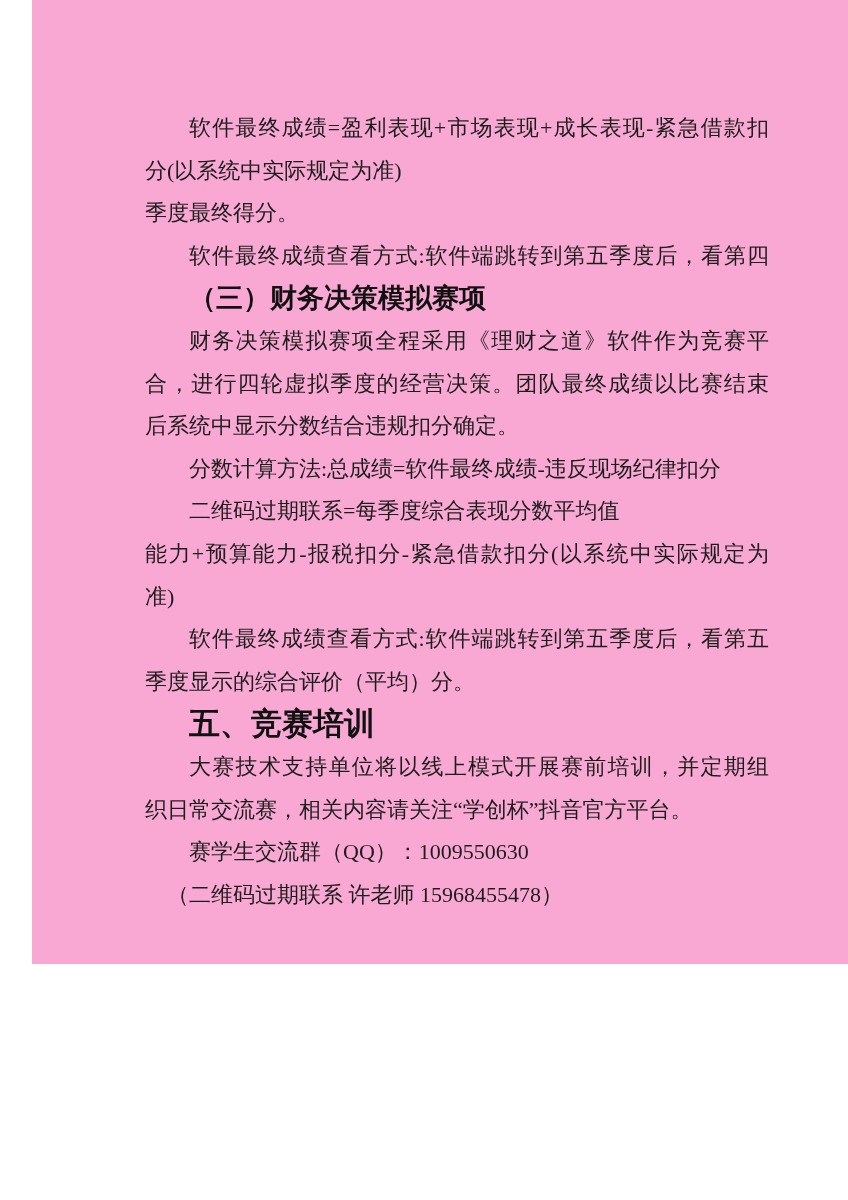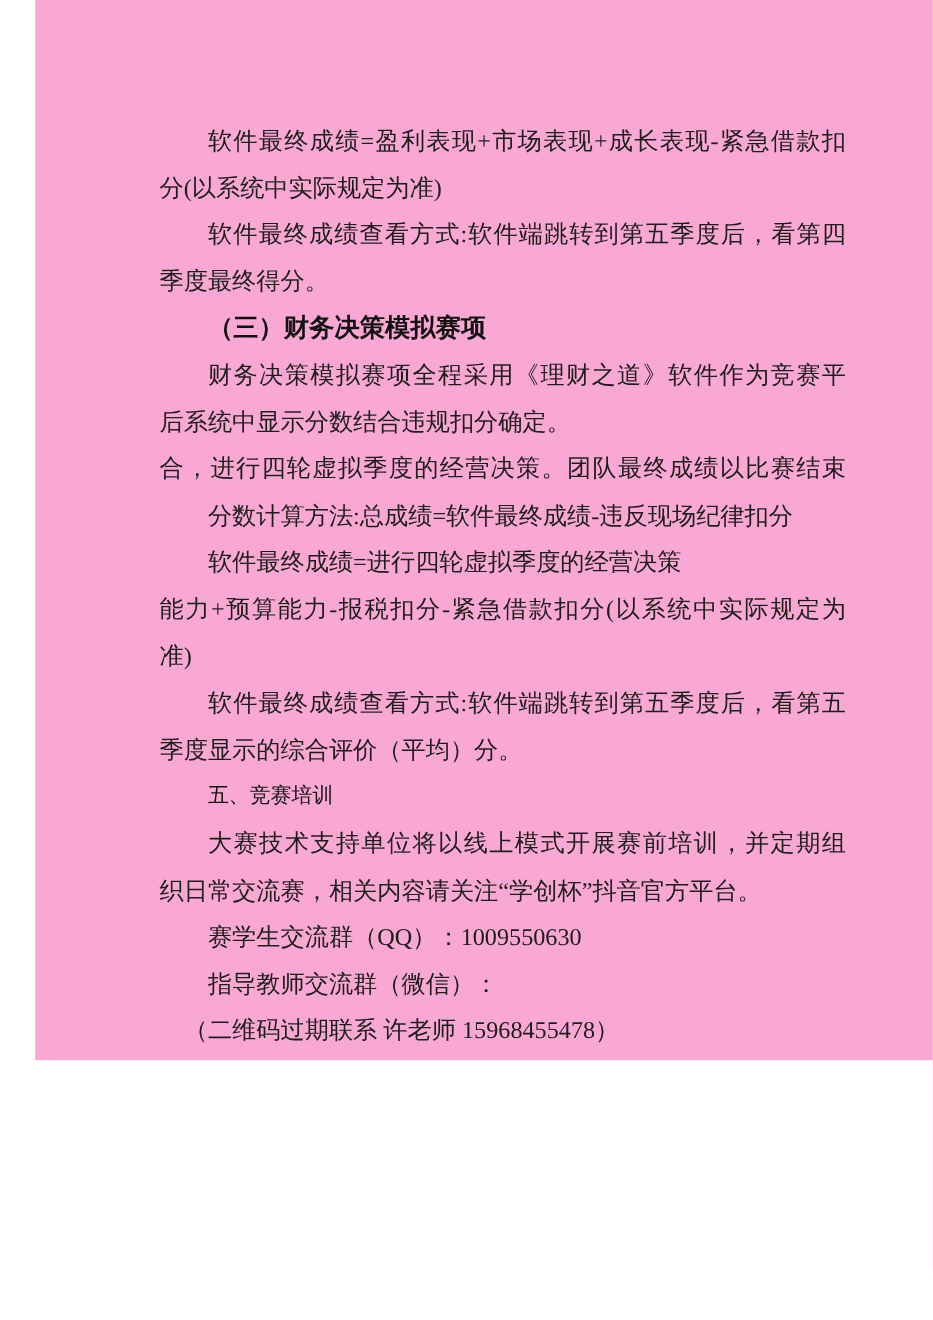"软件最终成绩查看方式:软件端跳转到第五季度后，看第四" div.line { order: before "季度最终得分。" -> after "季度最终得分。" }
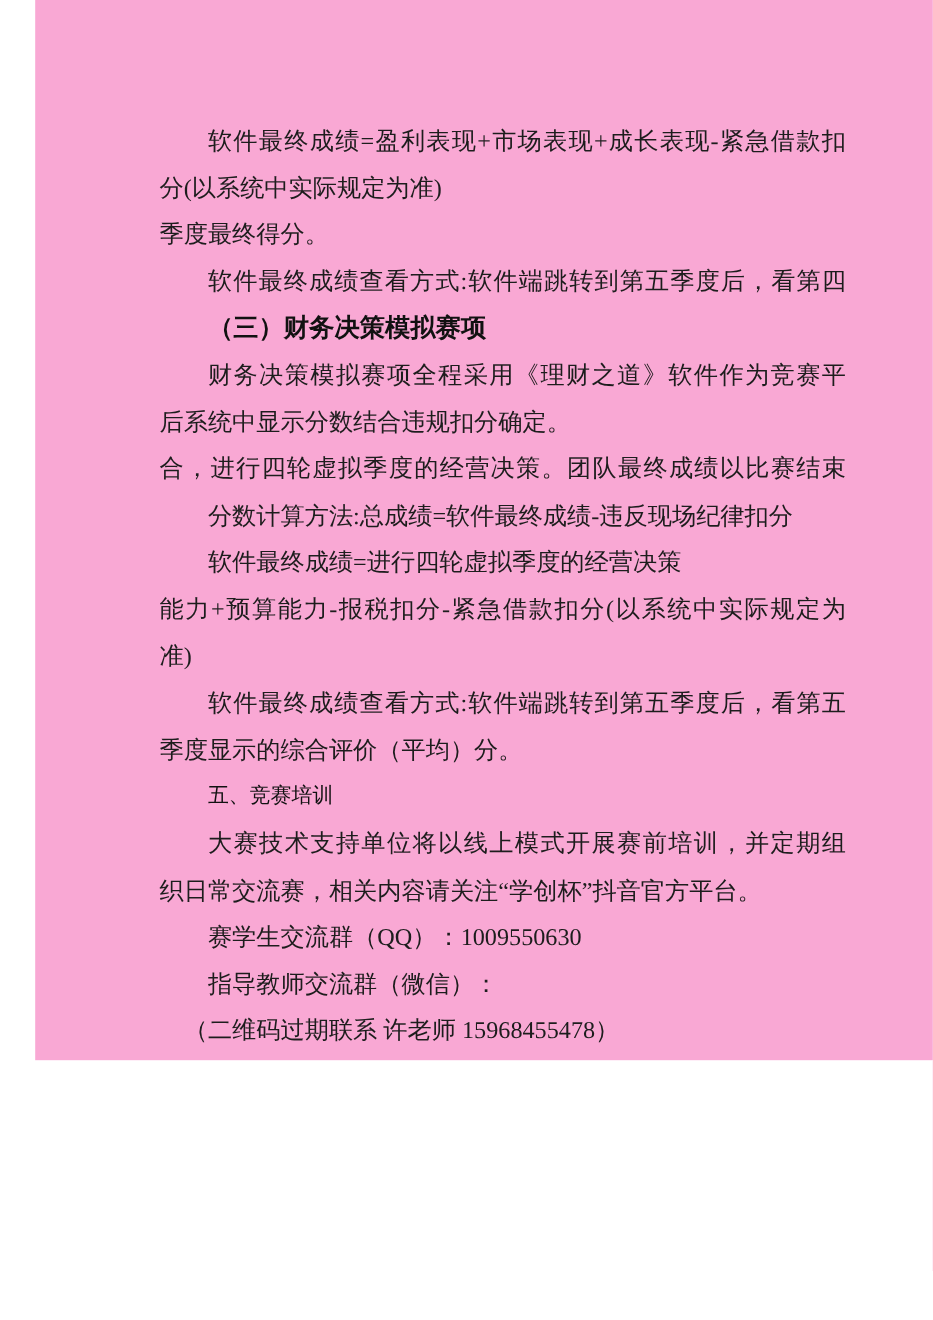"（三）财务决策模拟赛项" .h-kai { font-size: 23px -> 27px }
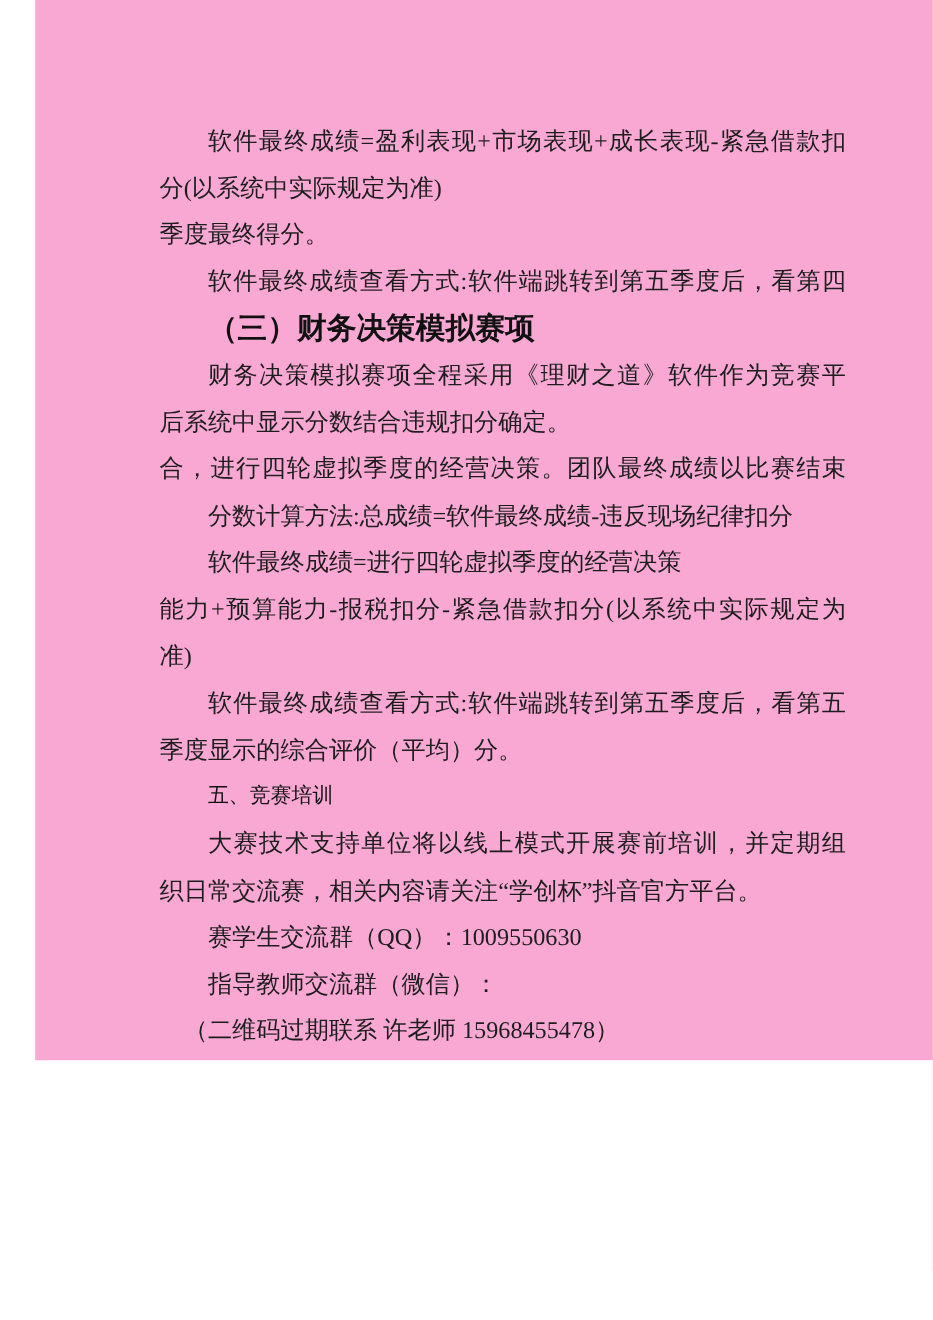"后系统中显示分数结合违规扣分确定。" div.line { order: before "合，进行四轮虚拟季度的经营决策。团队最终成绩以比赛结束" -> after "合，进行四轮虚拟季度的经营决策。团队最终成绩以比赛结束" }
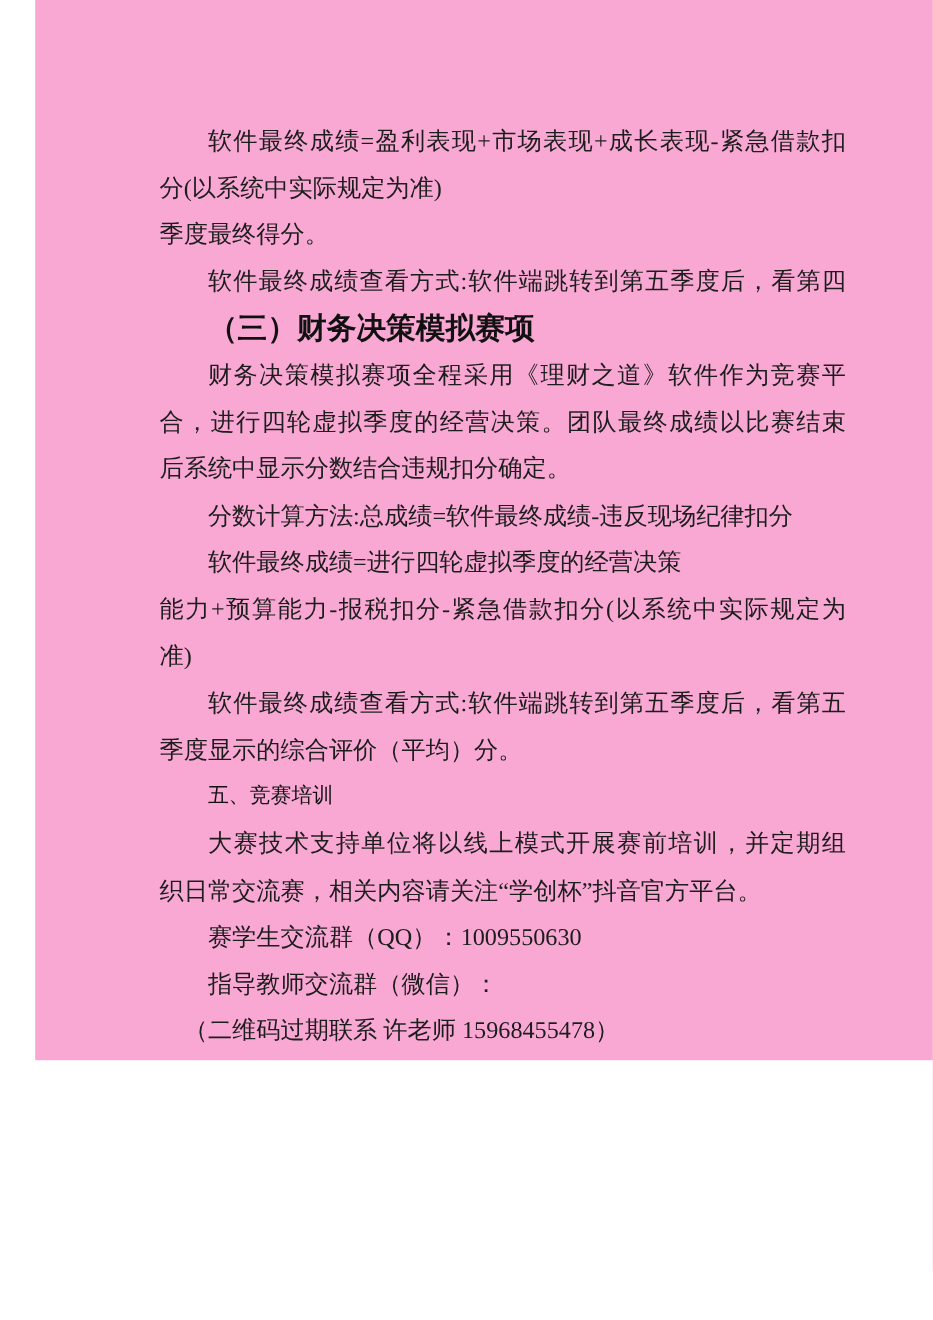"软件最终成绩=进行四轮虚拟季度的经营决策" div.line { text: 软件最终成绩=进行四轮虚拟季度的经营决策 -> 二维码过期联系=每季度综合表现分数平均值 }
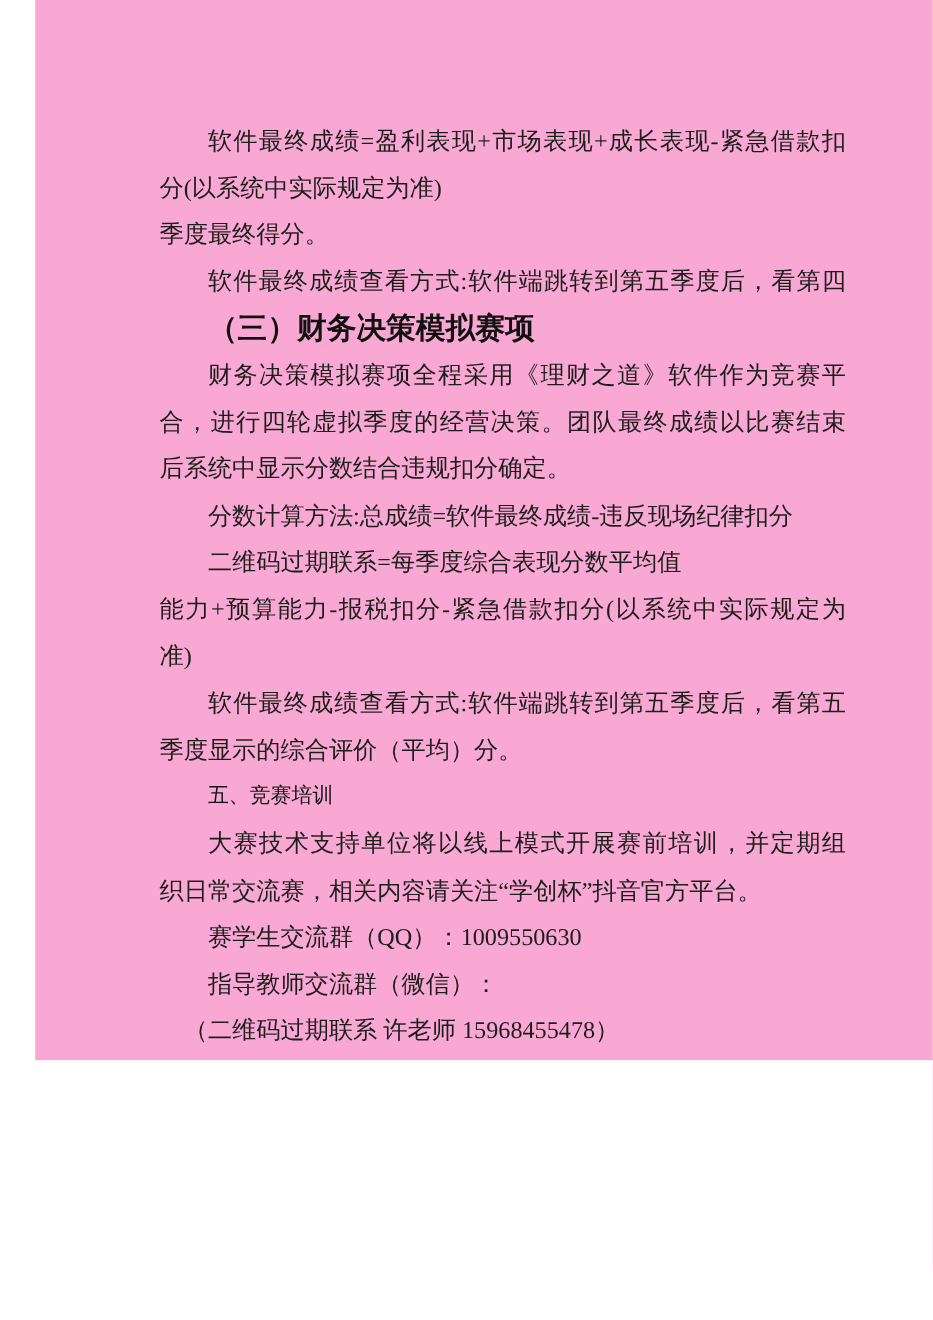"五、竞赛培训" .h-hei { font-size: 19px -> 31px; font-weight: 400 -> 700 }
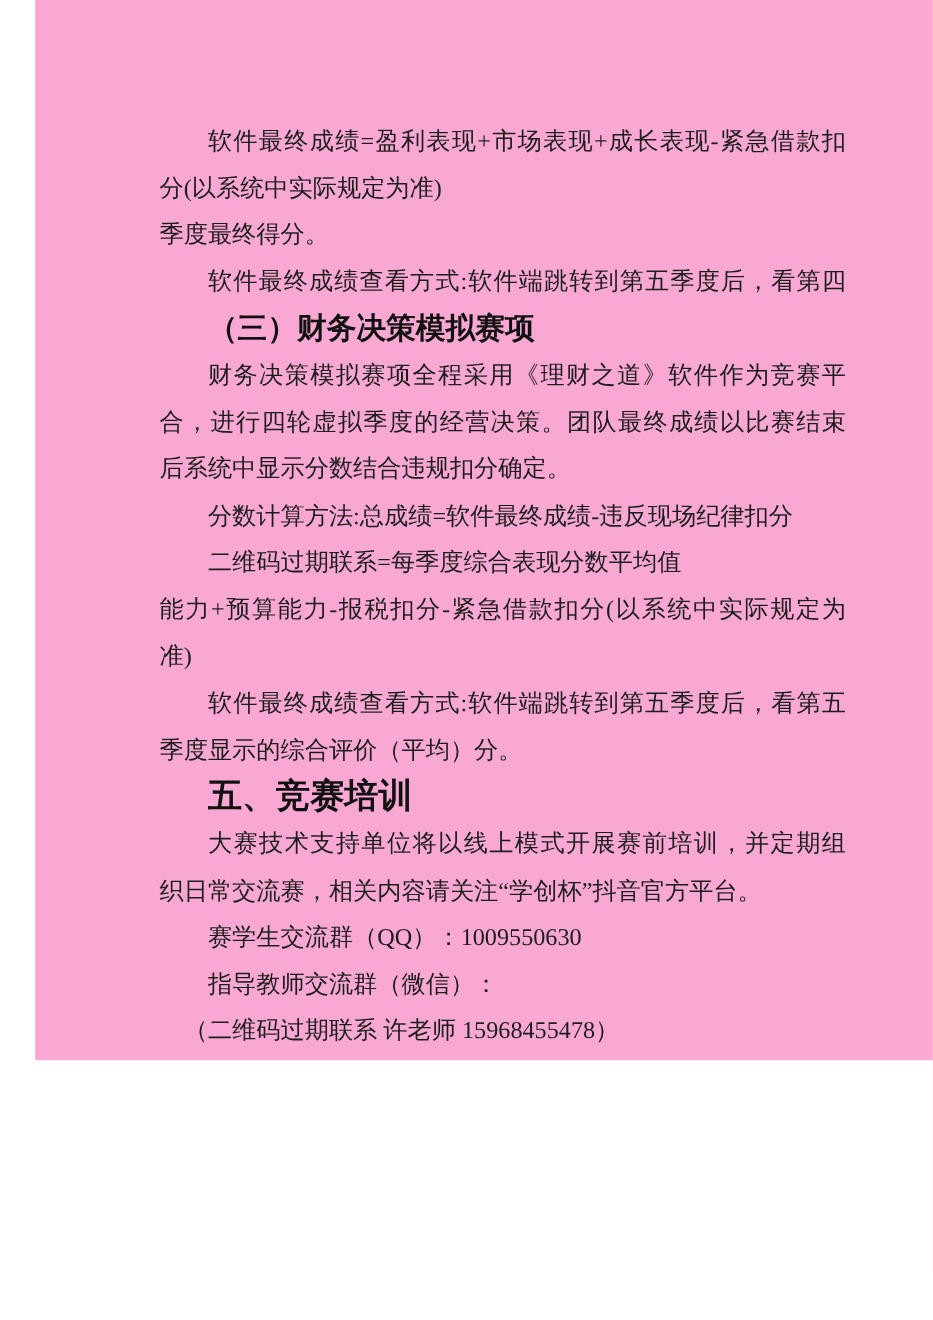"指导教师交流群（微信）：" div.line { html: <div>指导教师交流群（微信）：</div> -> none }
